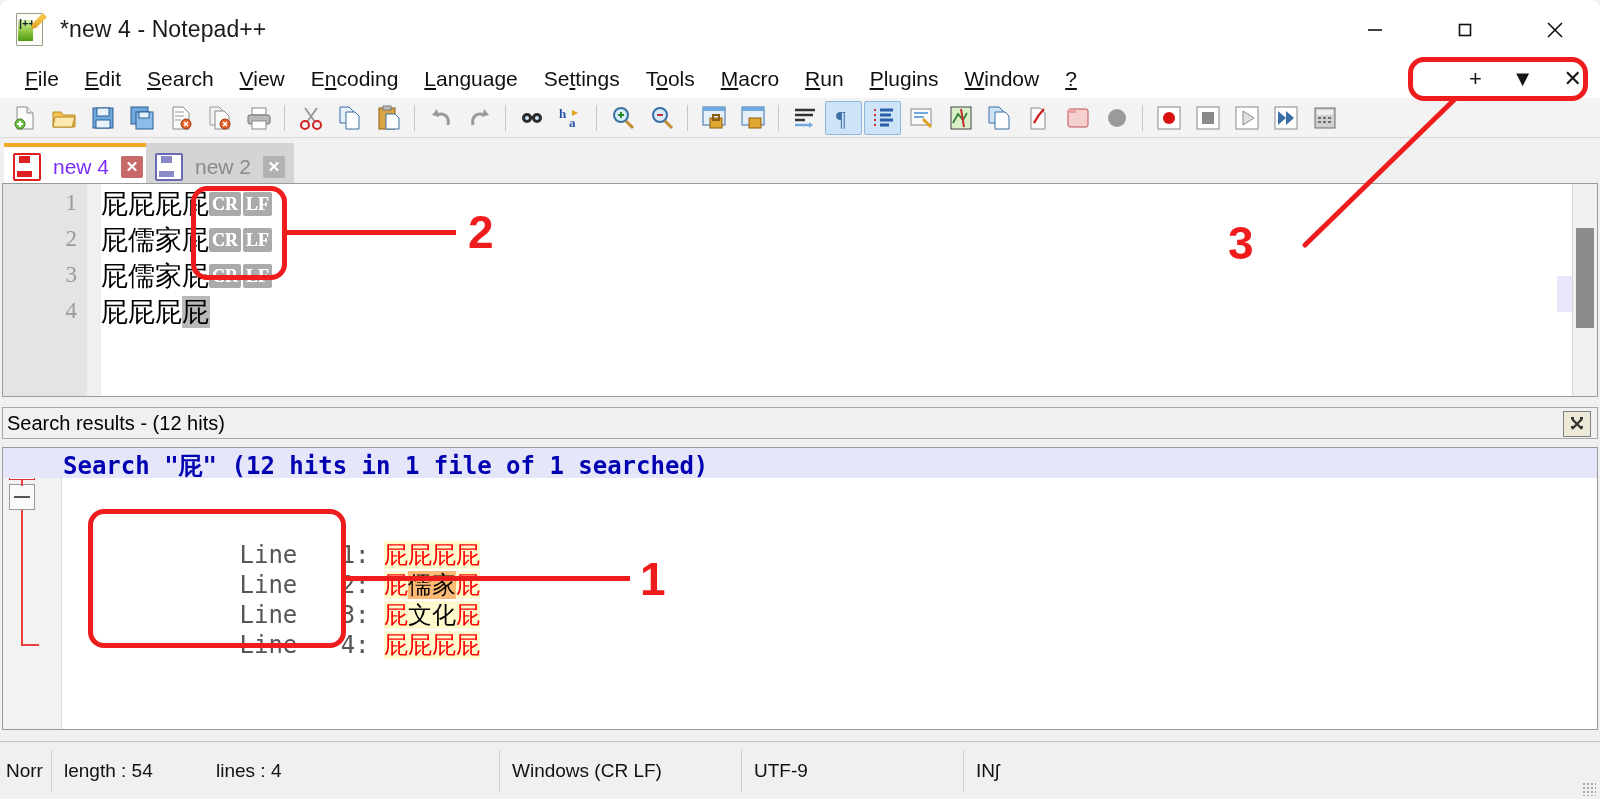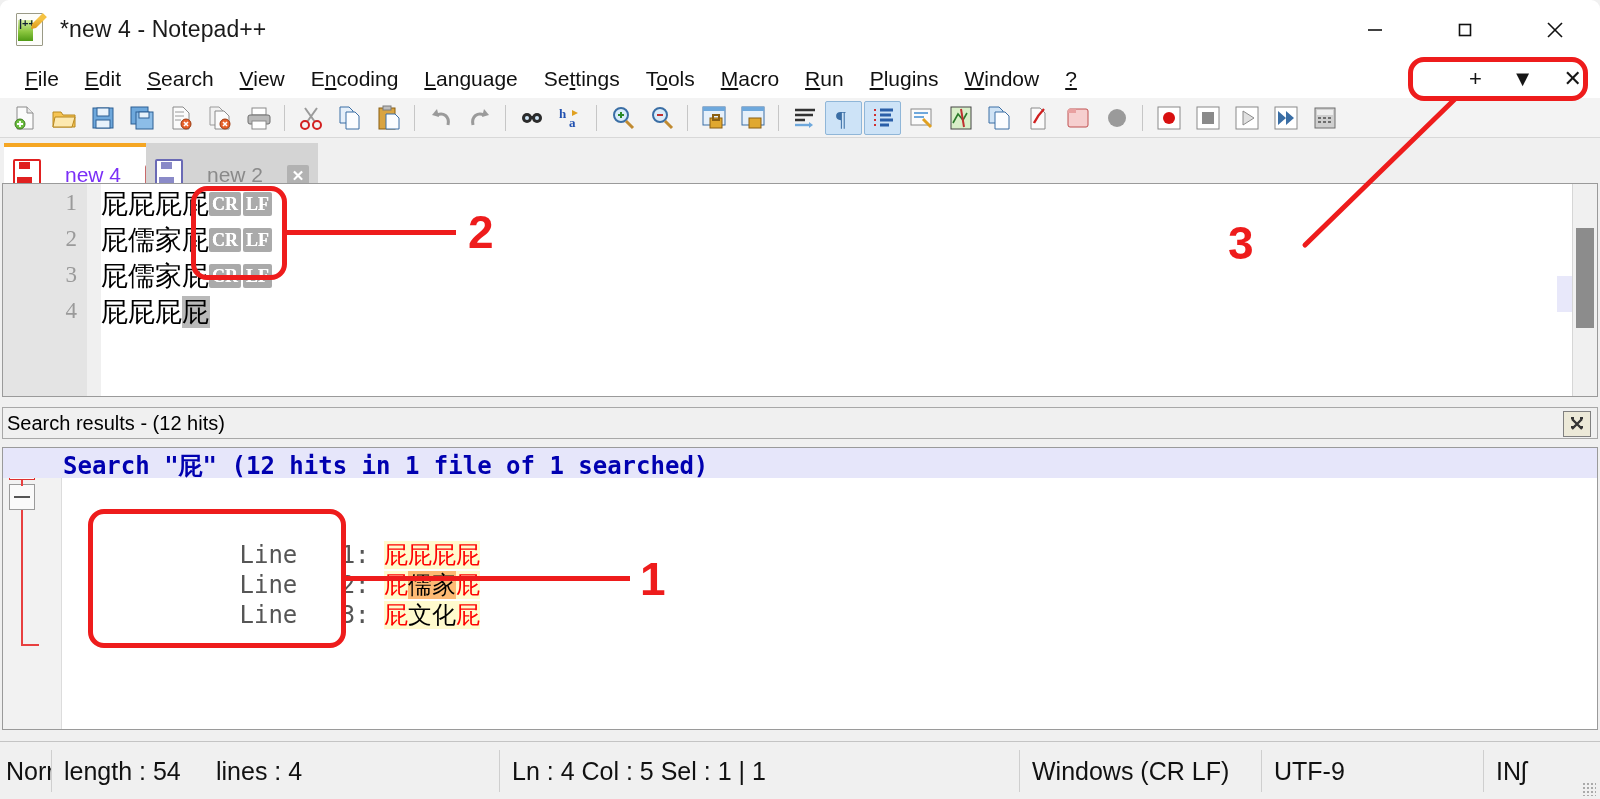"new 4" .dtab { align-items: flex-end -> center; gap: 24px -> 12px }
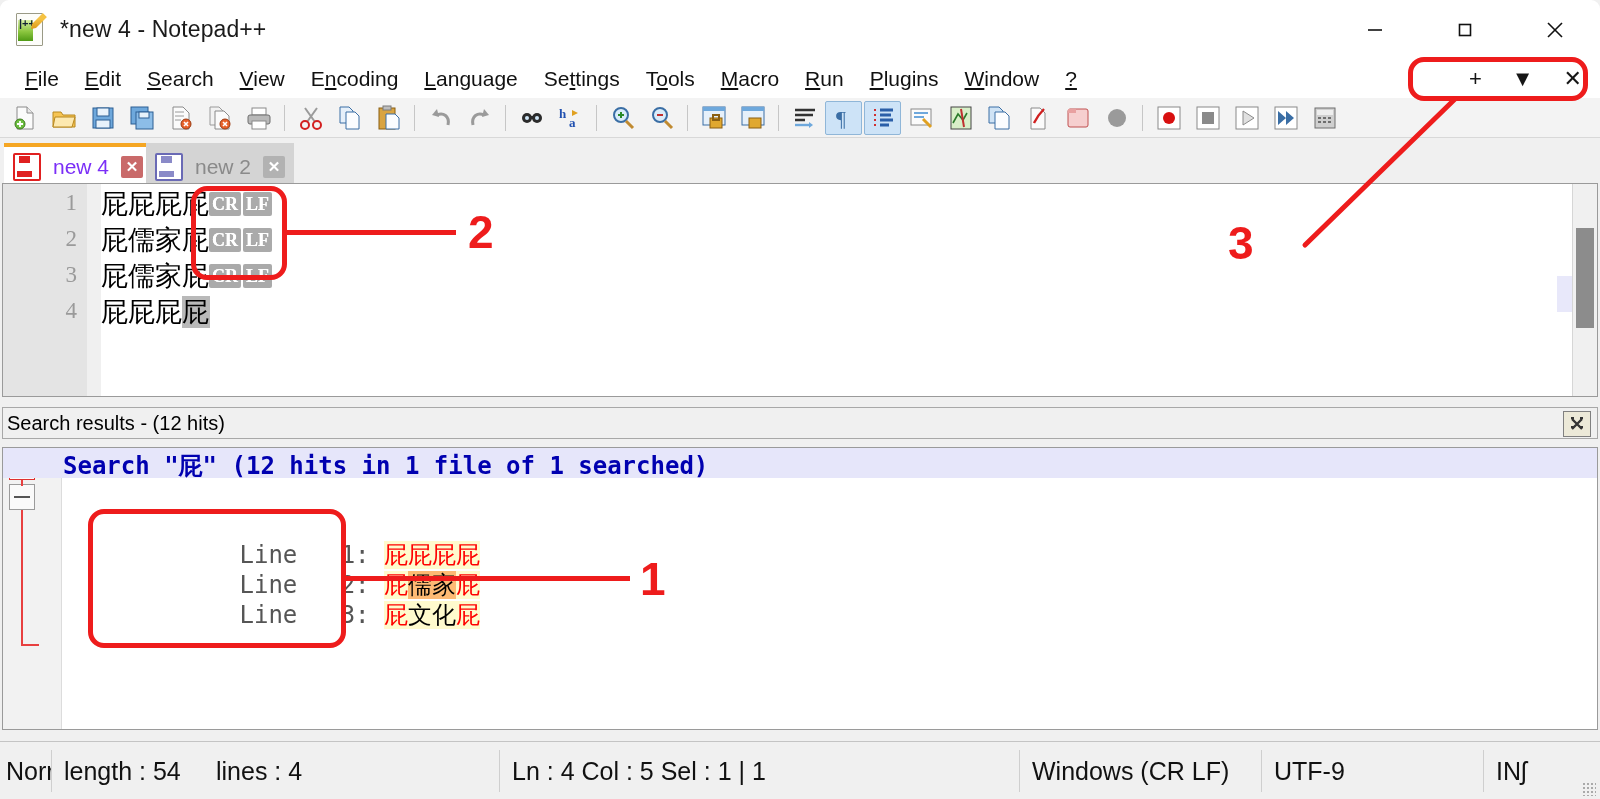"Line 4: 屁屁屁屁" div.srline { html: none -> <div> <div> <span>Line 4: </span><span>屁</span><span>屁</span><span>屁</span><span>屁</span> </div> </div> }
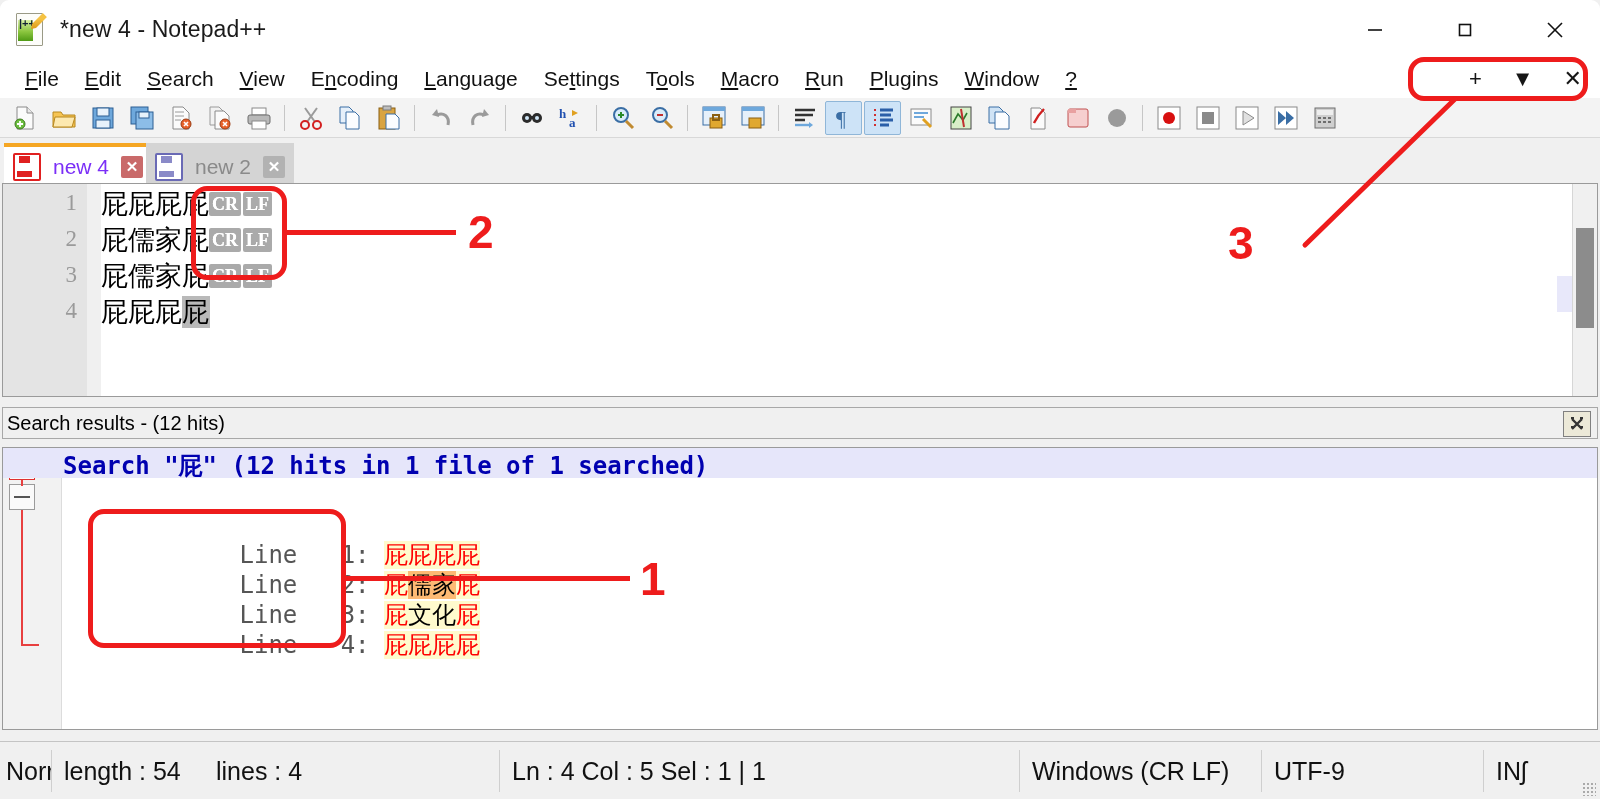"Norr" .scell { font-size: 25px -> 19px }
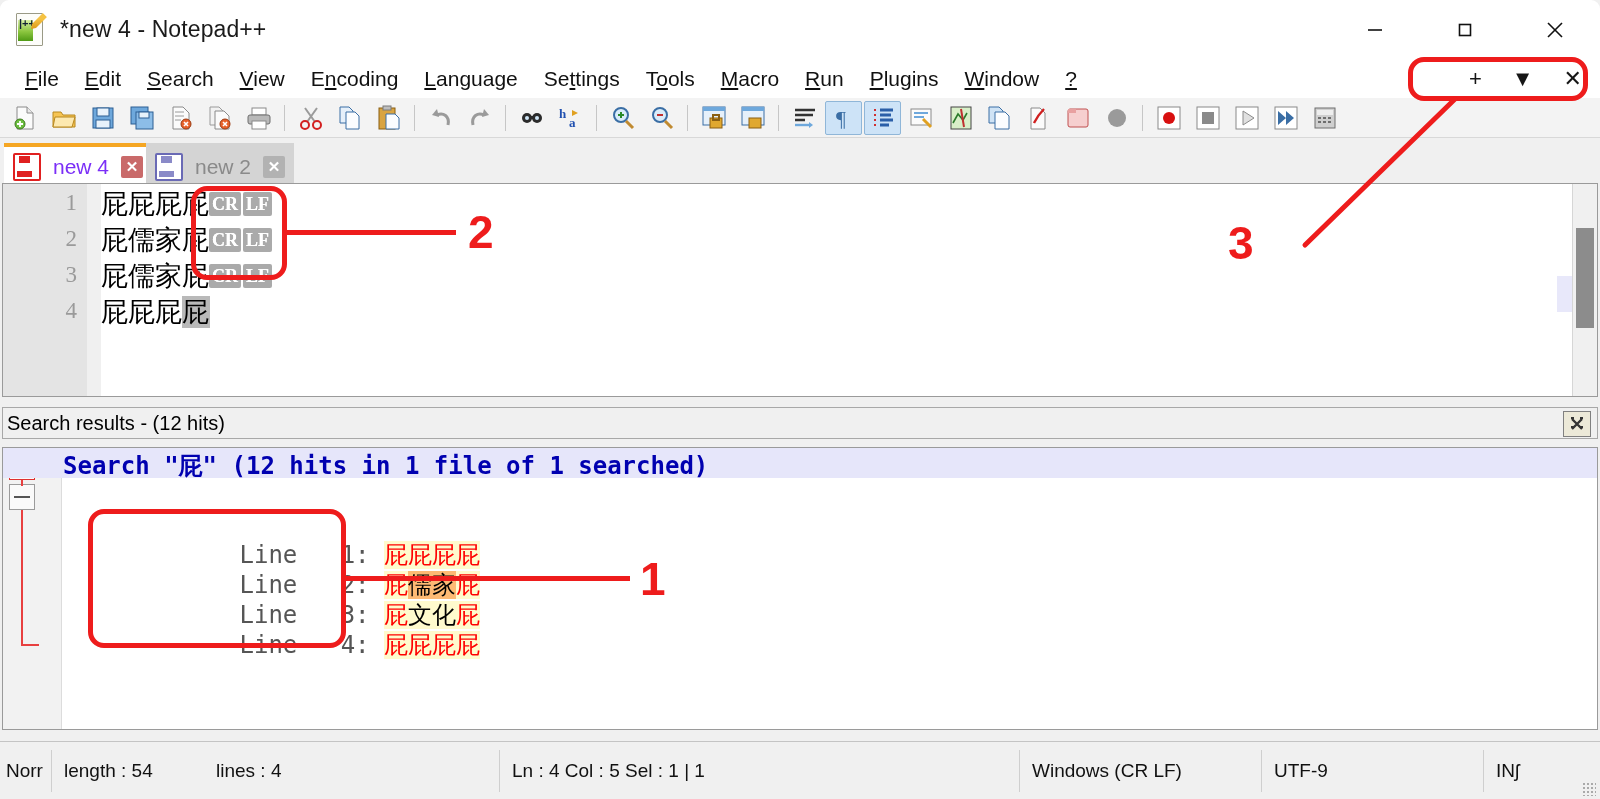"Ln : 4 Col :" div.scell { html: <div>Ln : 4 Col : 5 Sel : 1 | 1</div> -> none }
